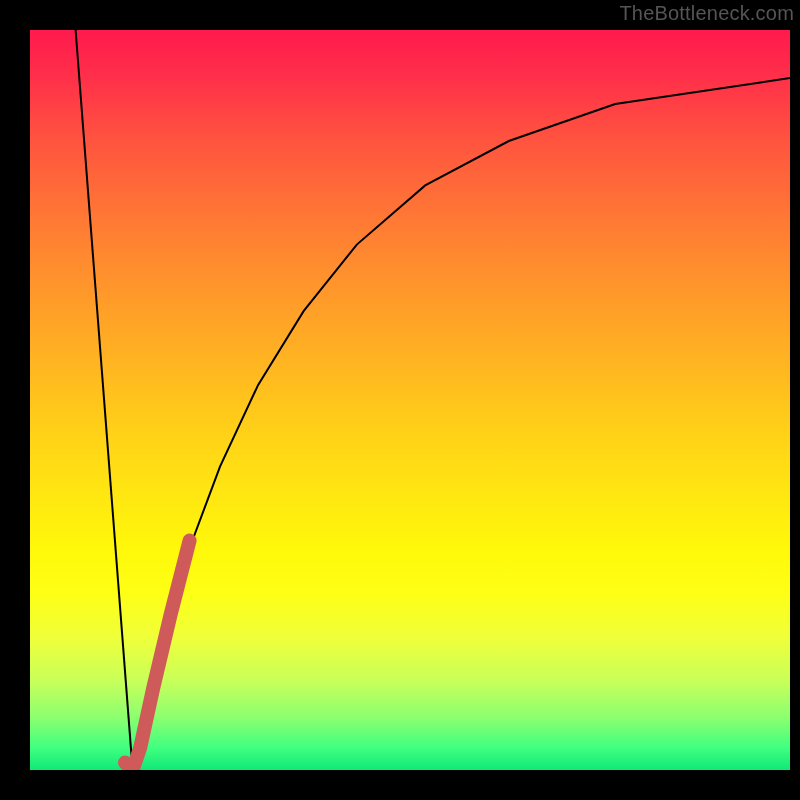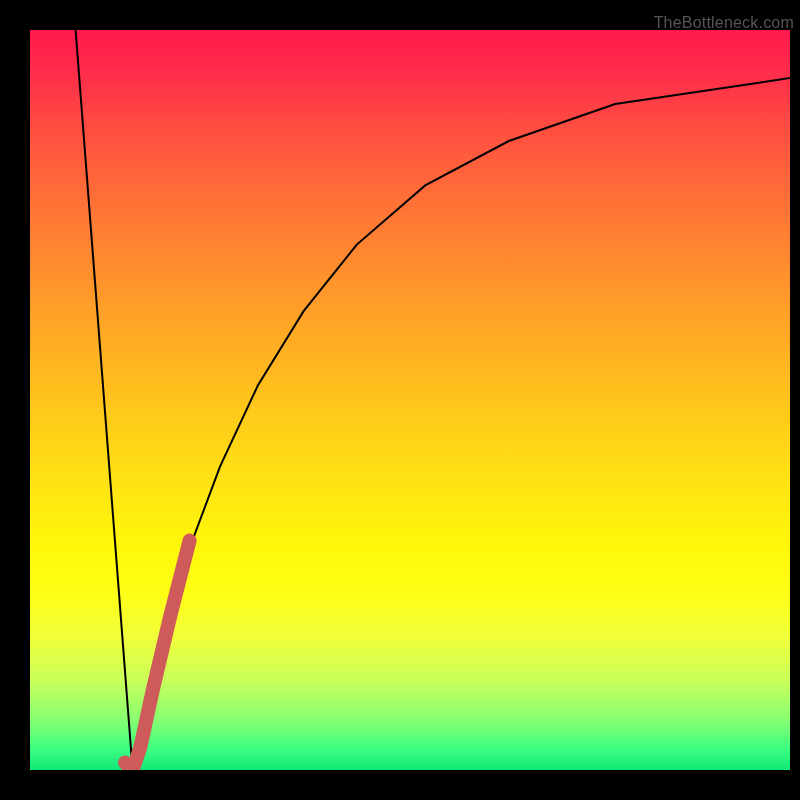"TheBottleneck.com" .watermark { font-size: 16px -> 20px; top: 14px -> 2px }
